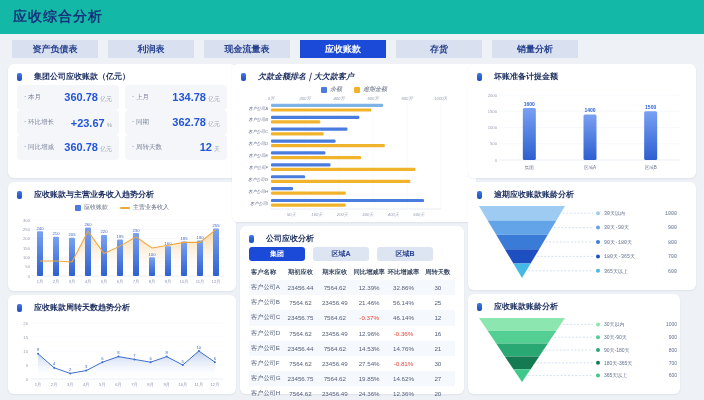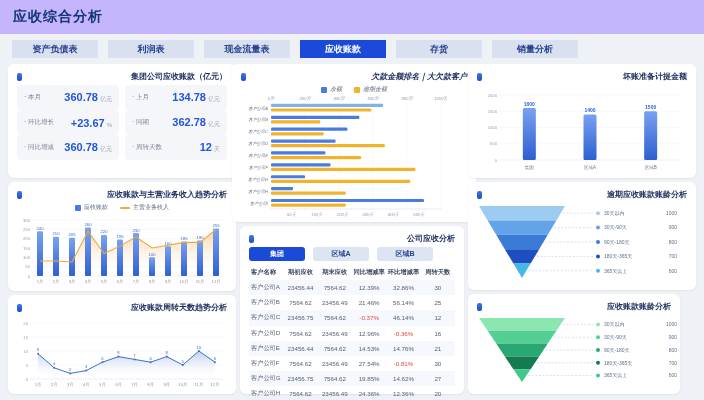"应收综合分析" .header { background: #c4b5fd -> #14b8a6 }
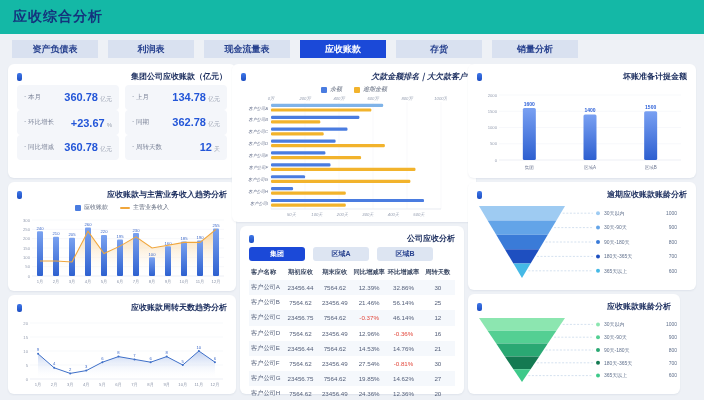"集团公司应收账款（亿元）" .ptitle { gap: 0 -> 12px; justify-content: space-between -> none }
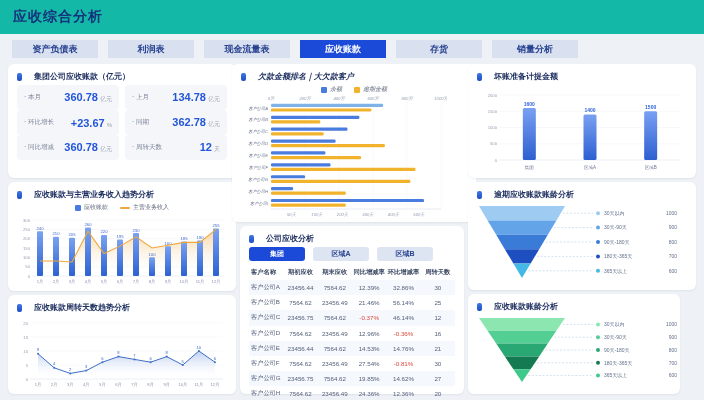"逾期应收账款账龄分析" #p-overdue { font-family: none -> Liberation Mono, monospace }
